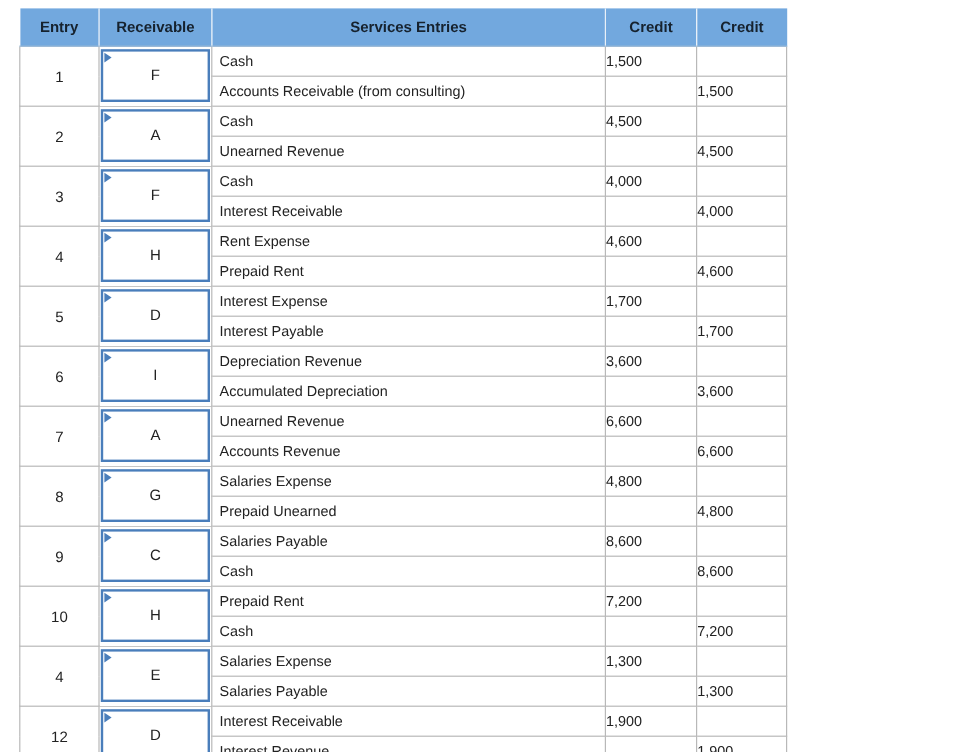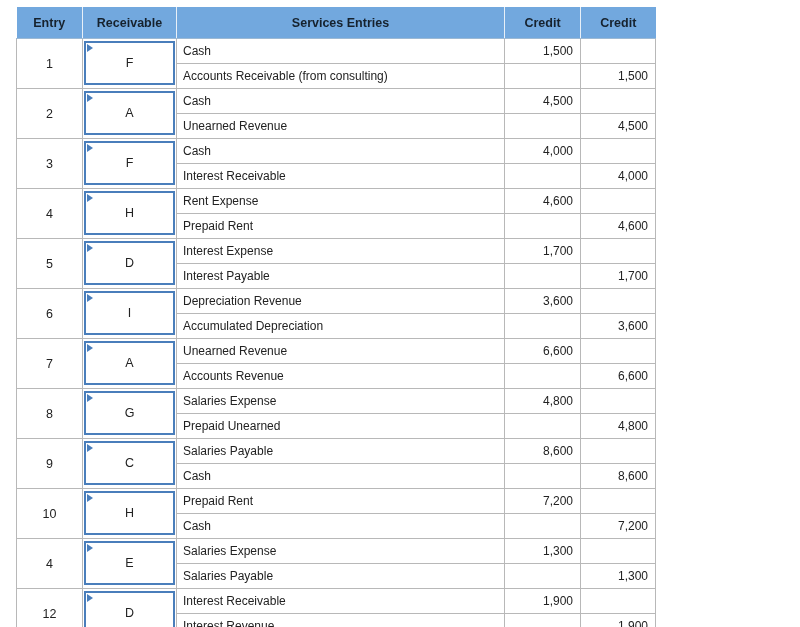"1,500" td.amt { text-align: right -> left }
